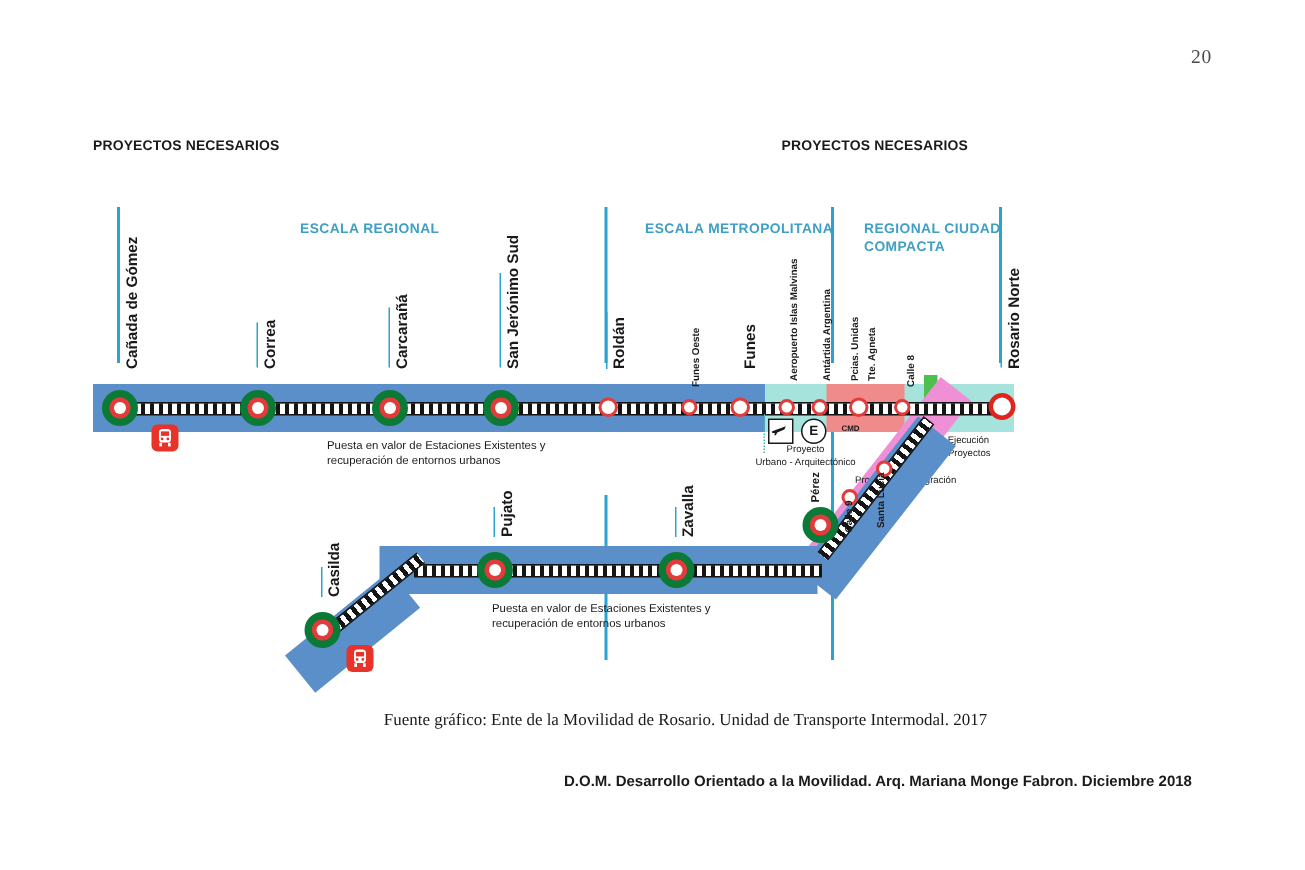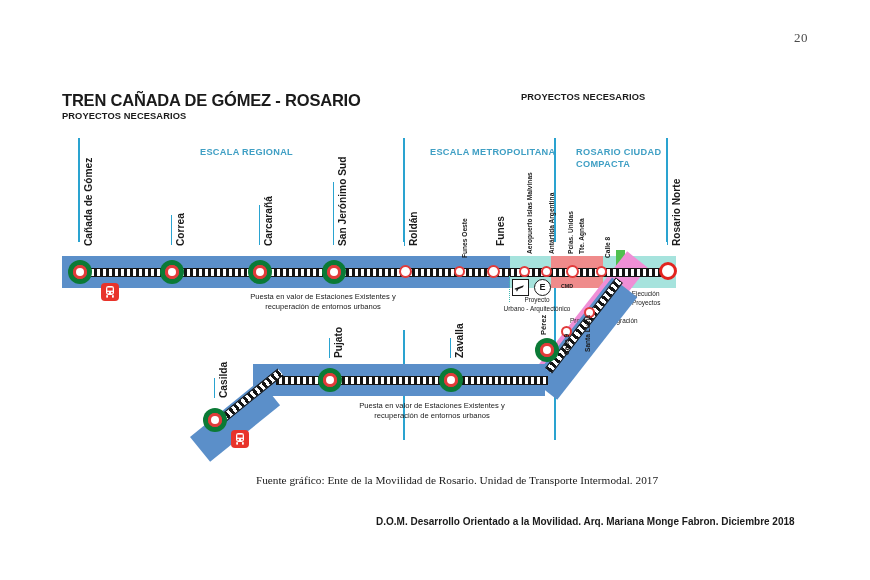"TREN CAÑADA DE GÓMEZ -" div.t1 { html: <div>TREN CAÑADA DE GÓMEZ - ROSARIO</div> -> none }
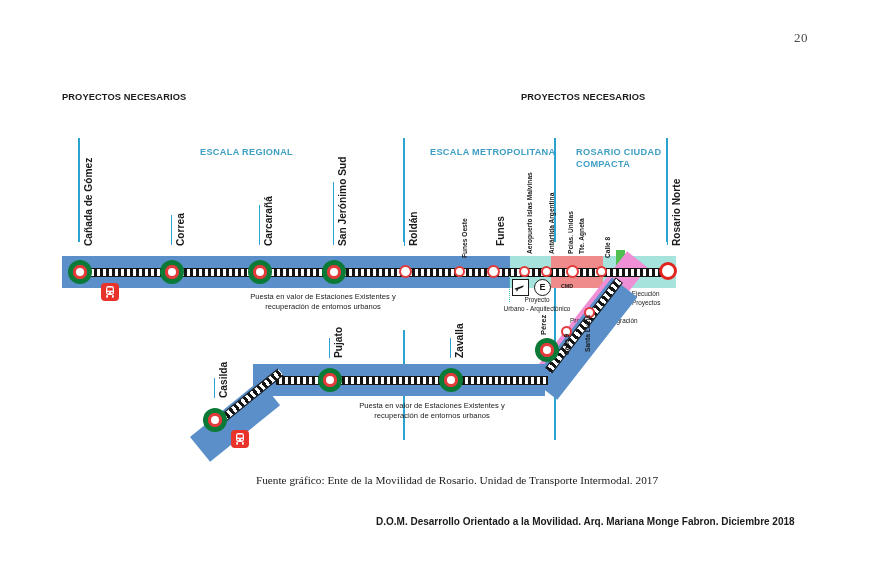"ROSARIO CIUDAD" span { text: ROSARIO -> REGIONAL }
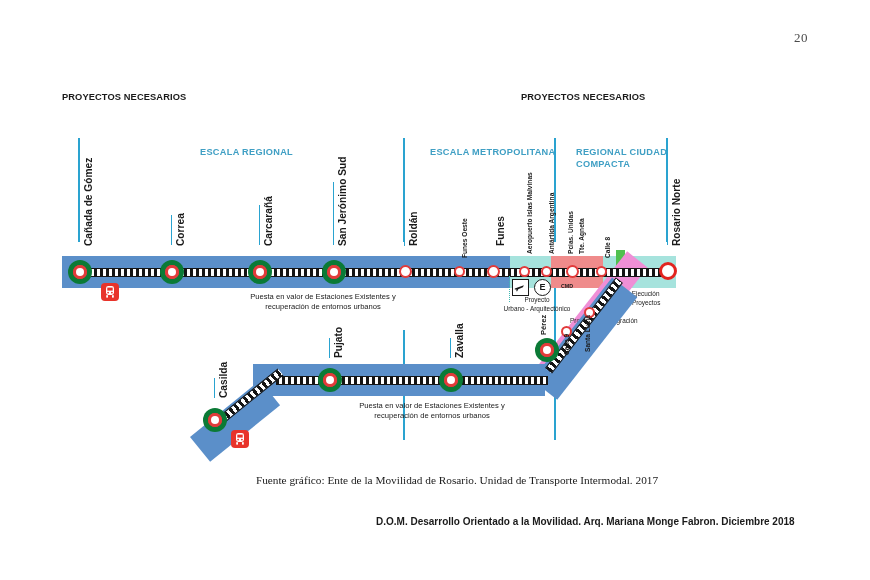"Puesta en valor de Estaciones" .note { text-align: center -> none }
